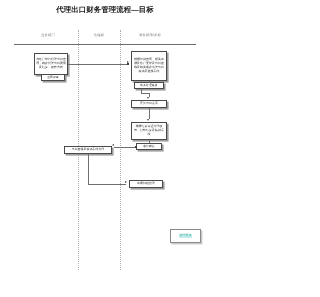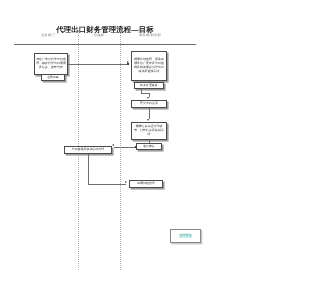"代理出口财务管理流程—目标" #title { top: 25px -> 5px }
